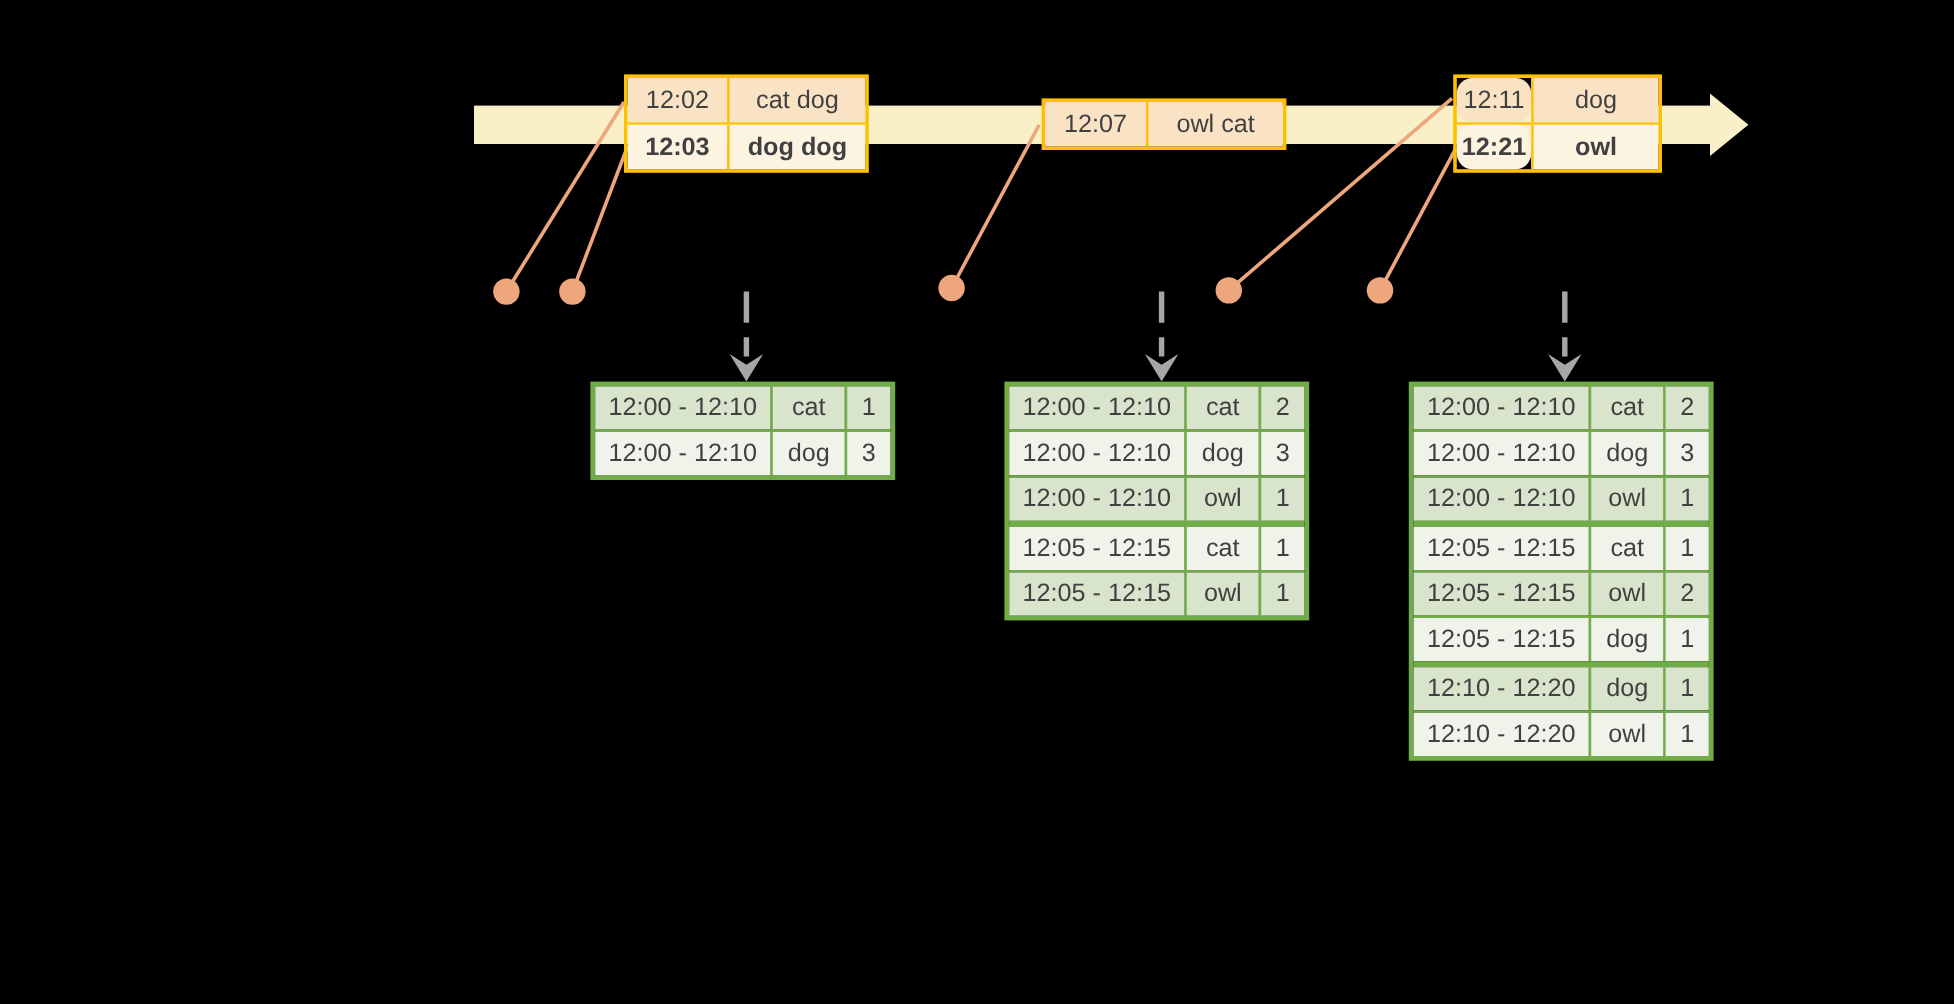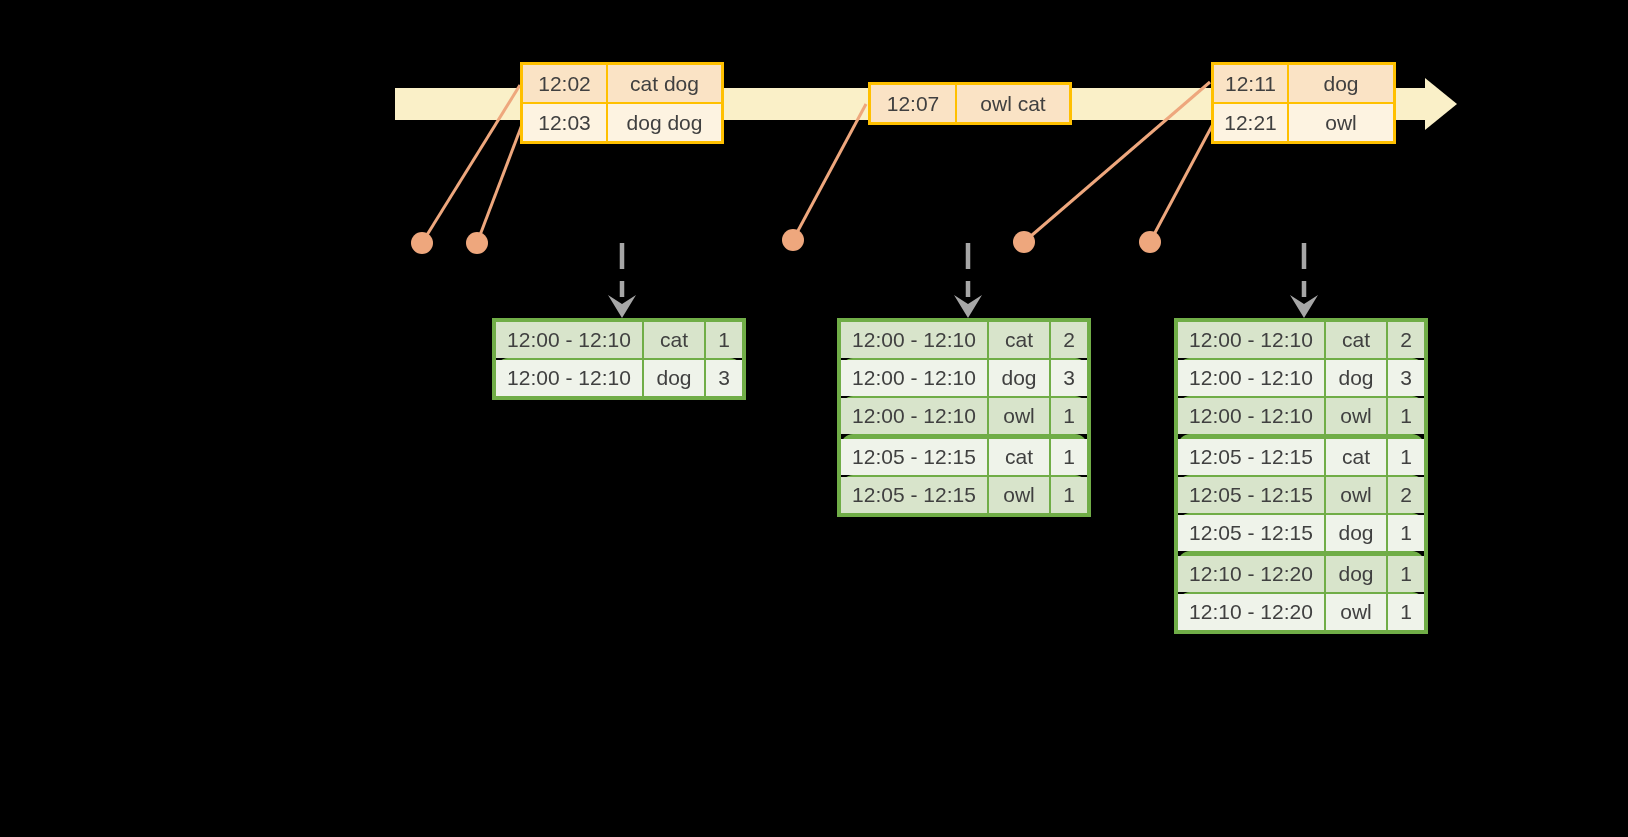"12:11" .ev-t3 .ev-time { border-radius: none -> 13px; width: 73px -> 62px }
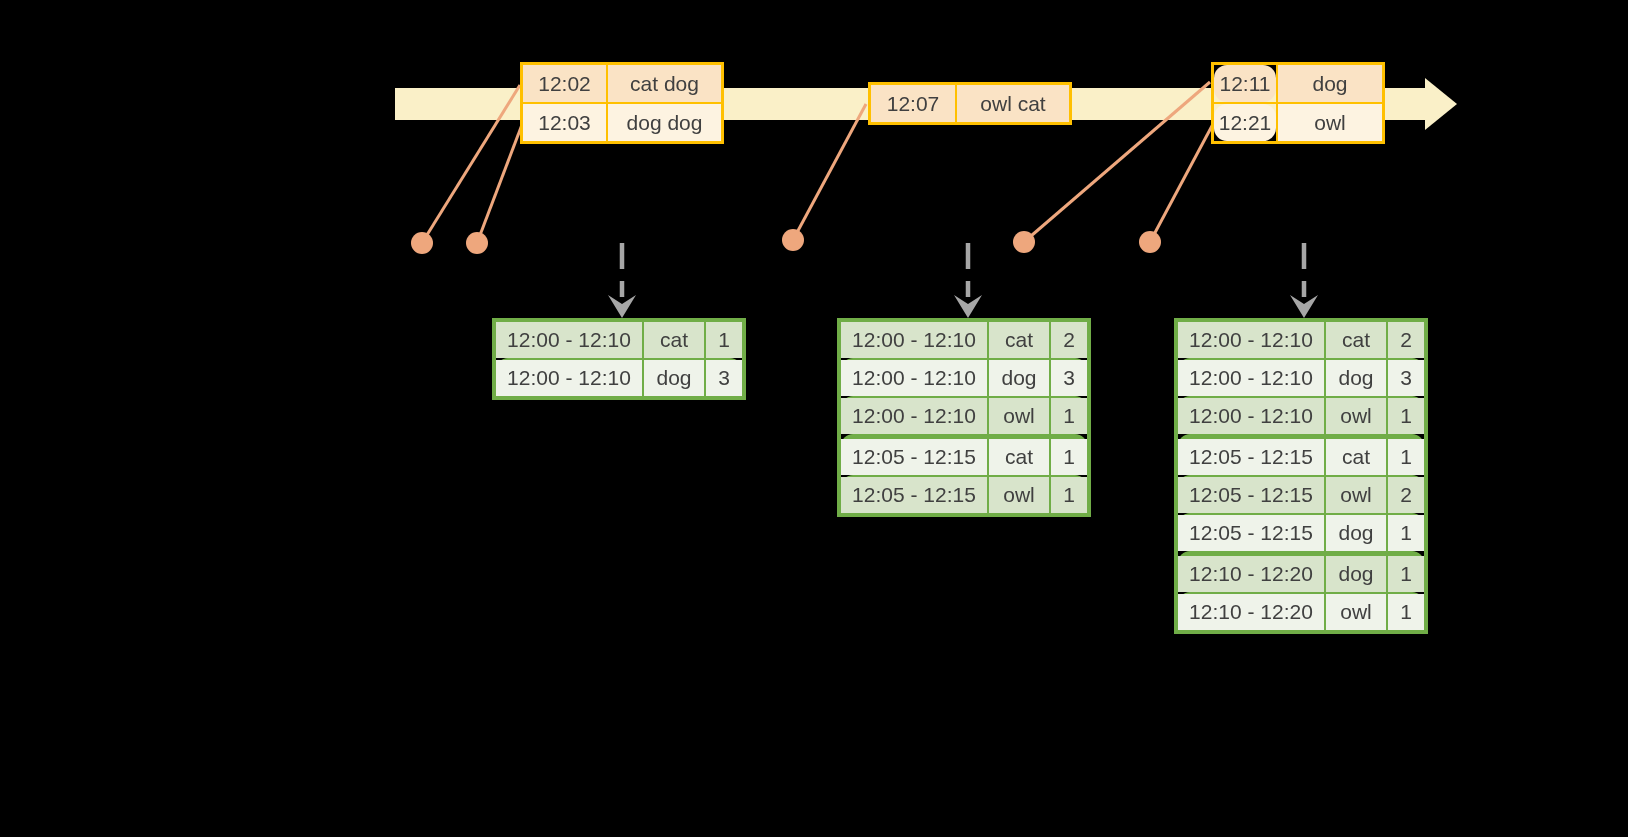"12:03" .ev-row + .ev-row { font-weight: none -> bold }
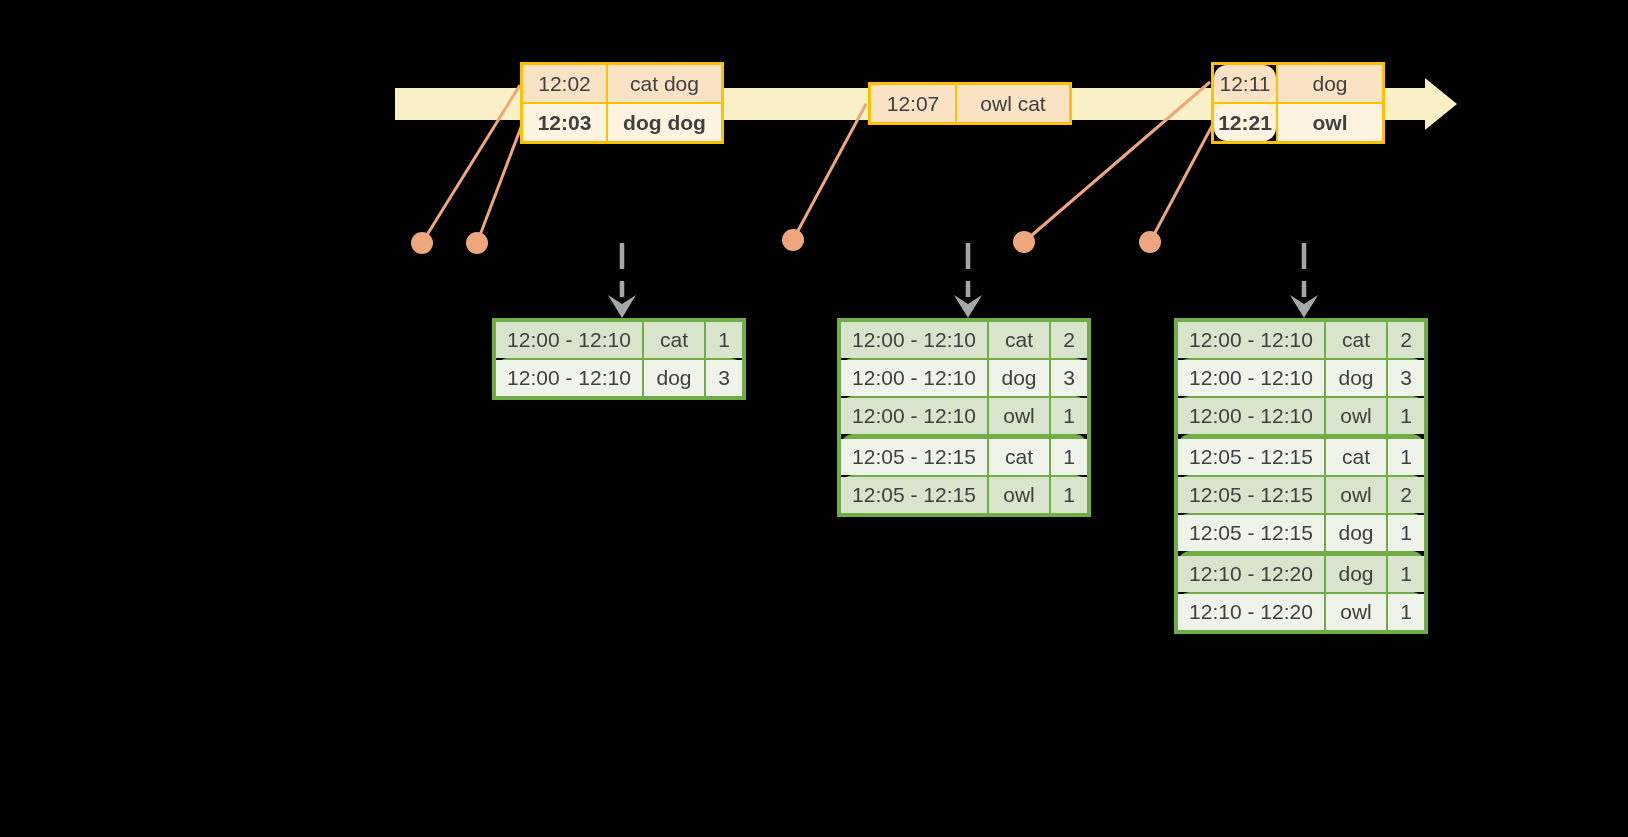"12:00 - 12:10" .res-row { border-radius: 12px -> none }
